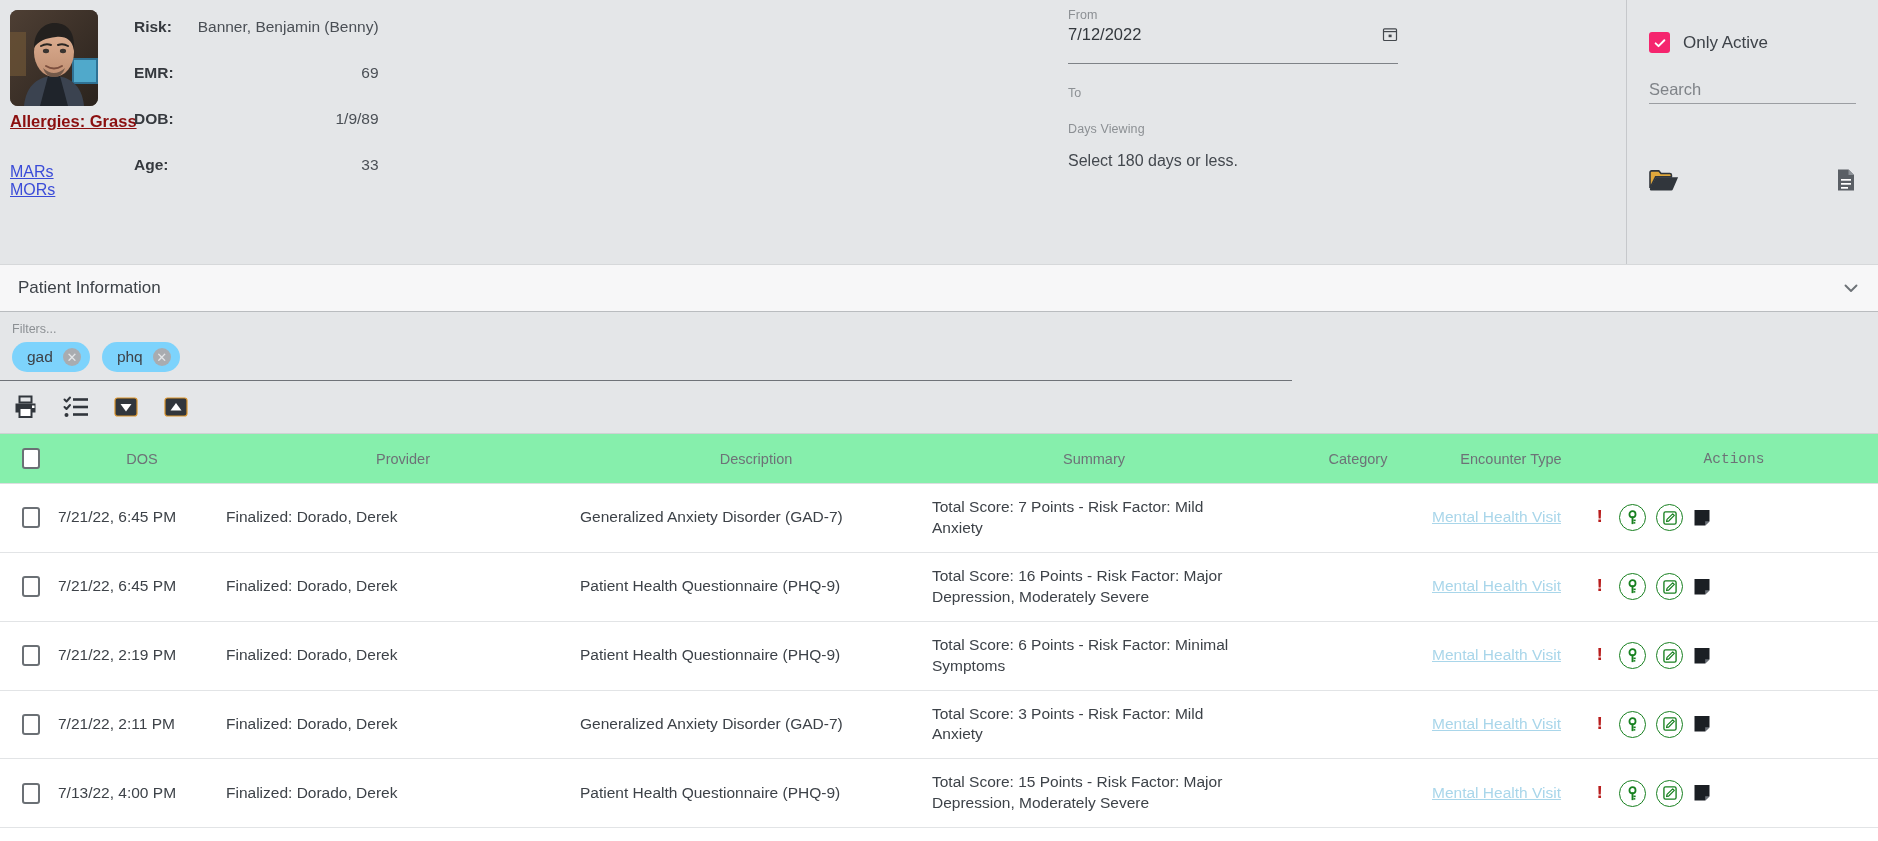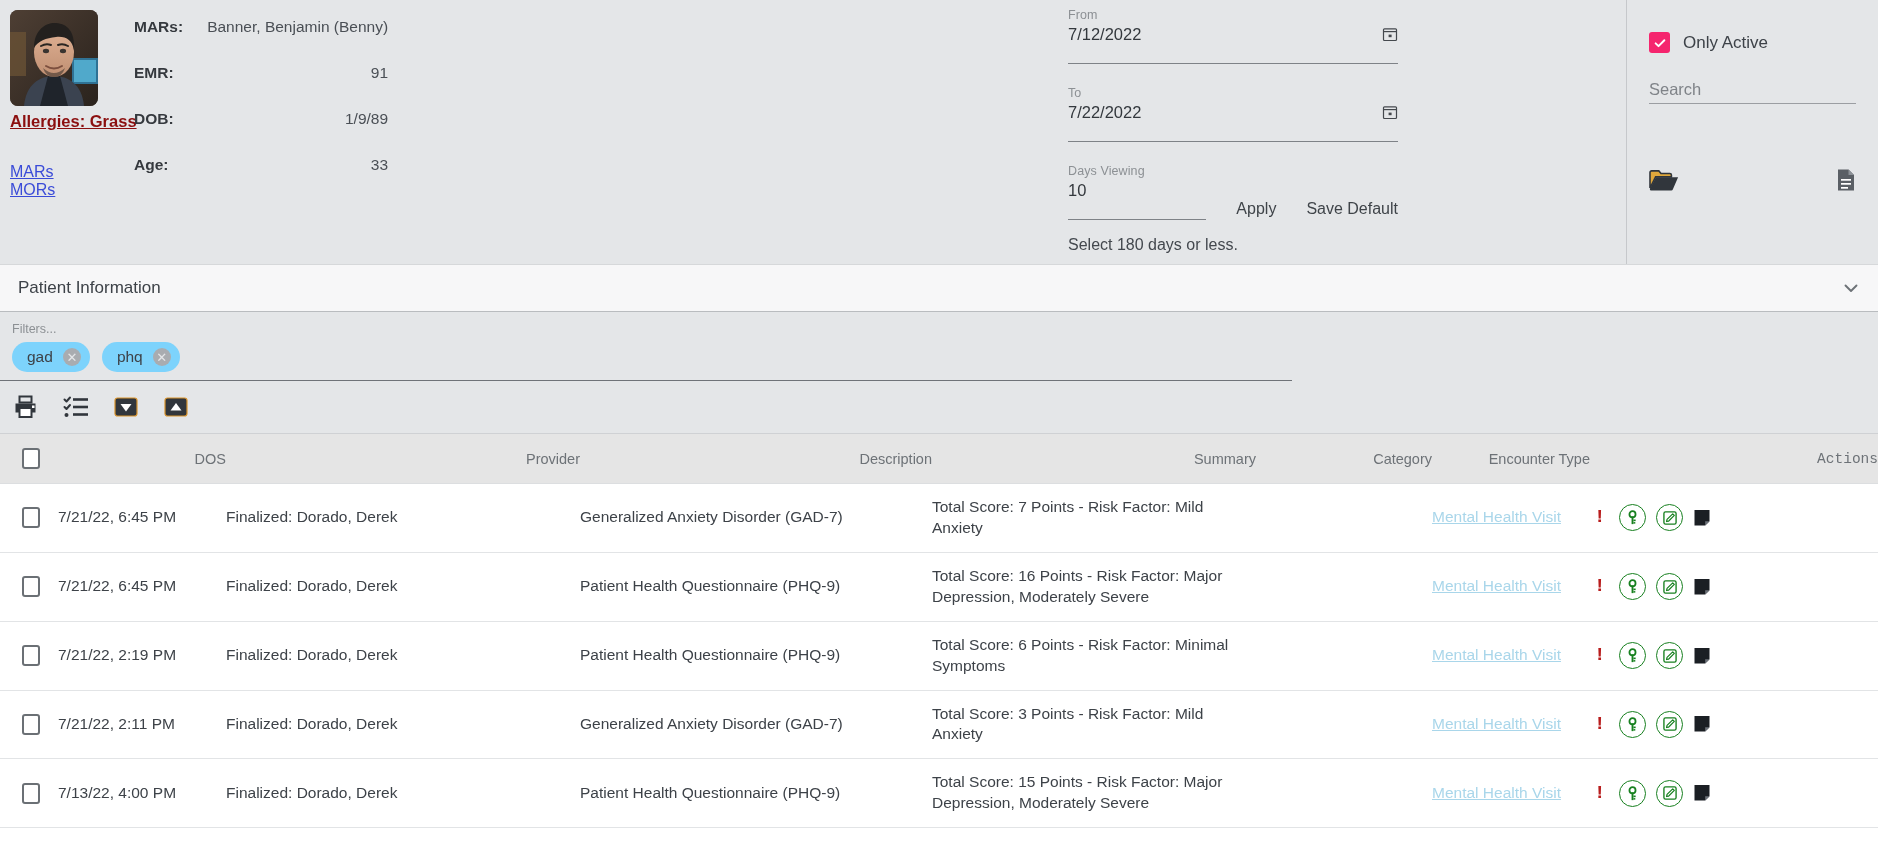"MARs:" td.demo-label { text: MARs -> Risk }
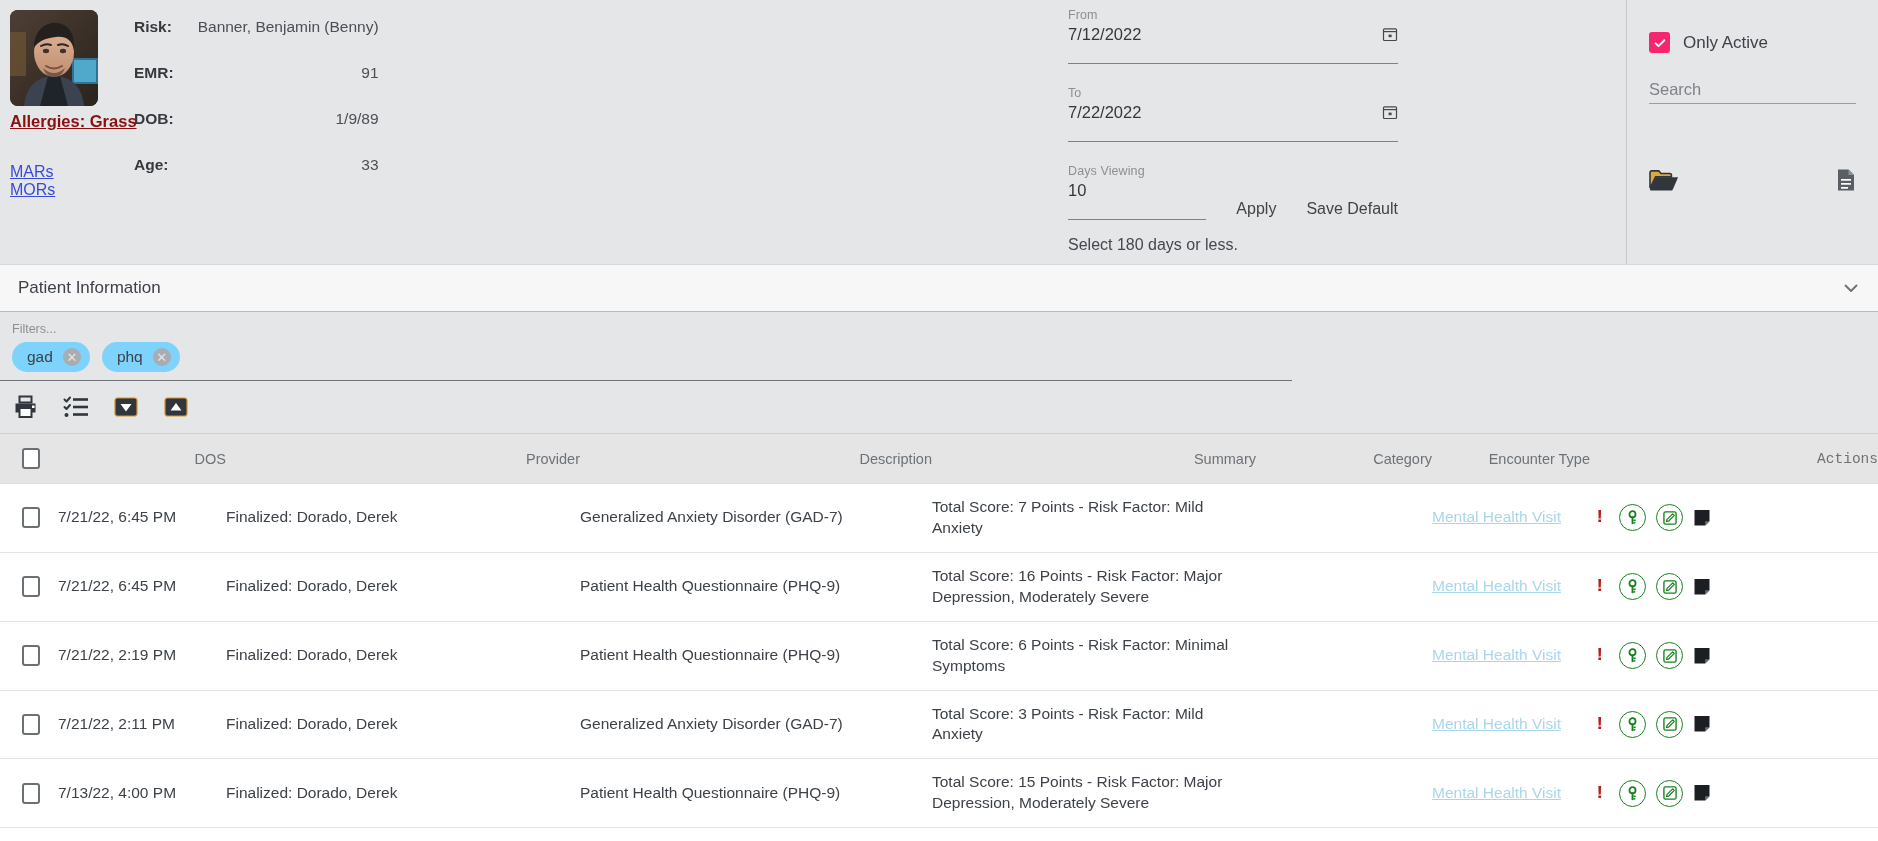"91" td.demo-value { text: 91 -> 69 }
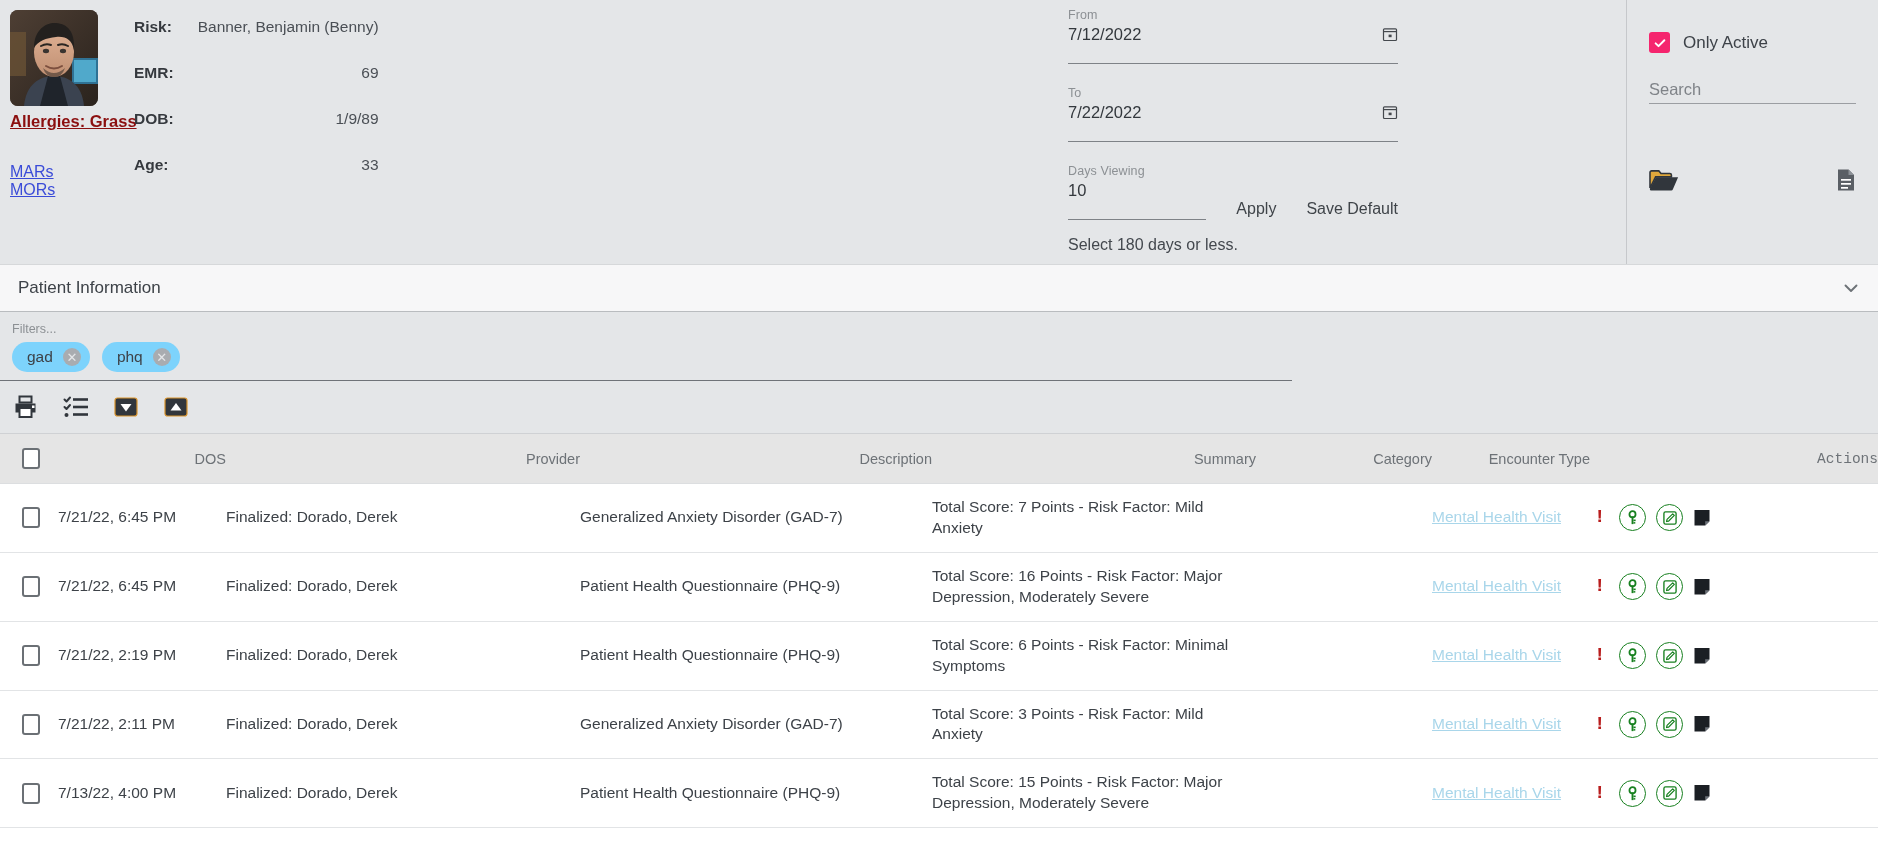"7/22/2022" div.field-input-row { html: <div> <div>7/22/2022</div> <span> <svg> <rect></rect> <line></line> <rect></rect> </svg> </span> </div> -> none }
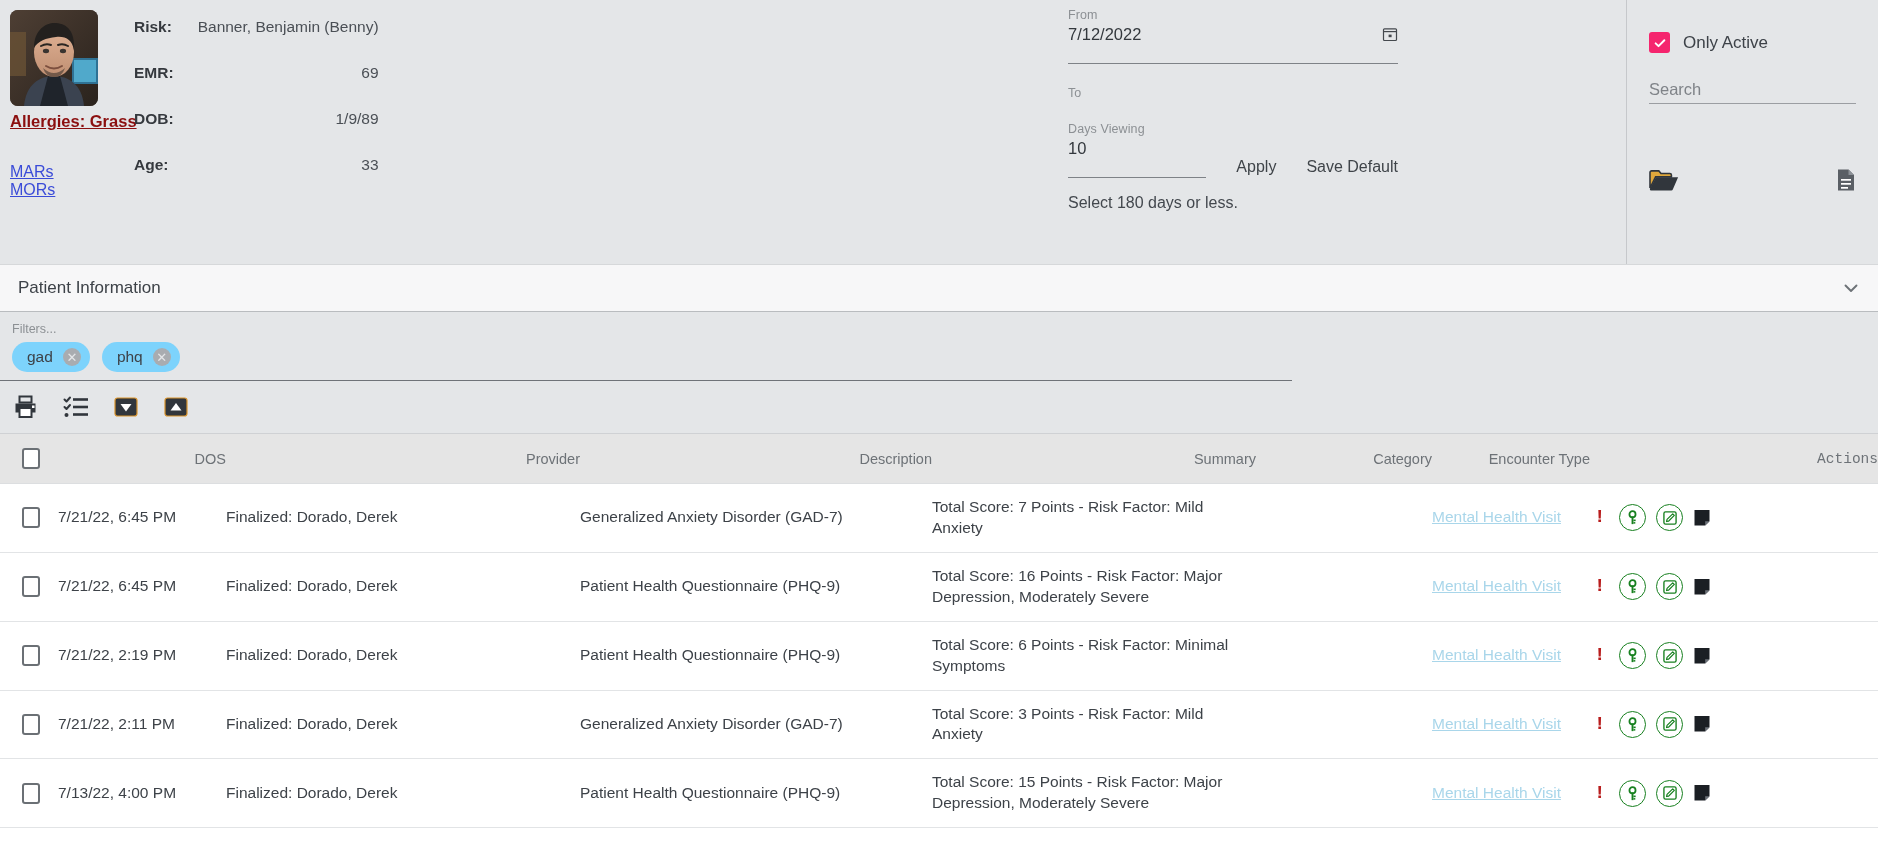"10" div.days-row { html: <div> <div> <div>10</div> </div> <span>Apply</span> <span>Save Default</span> </div> -> none }
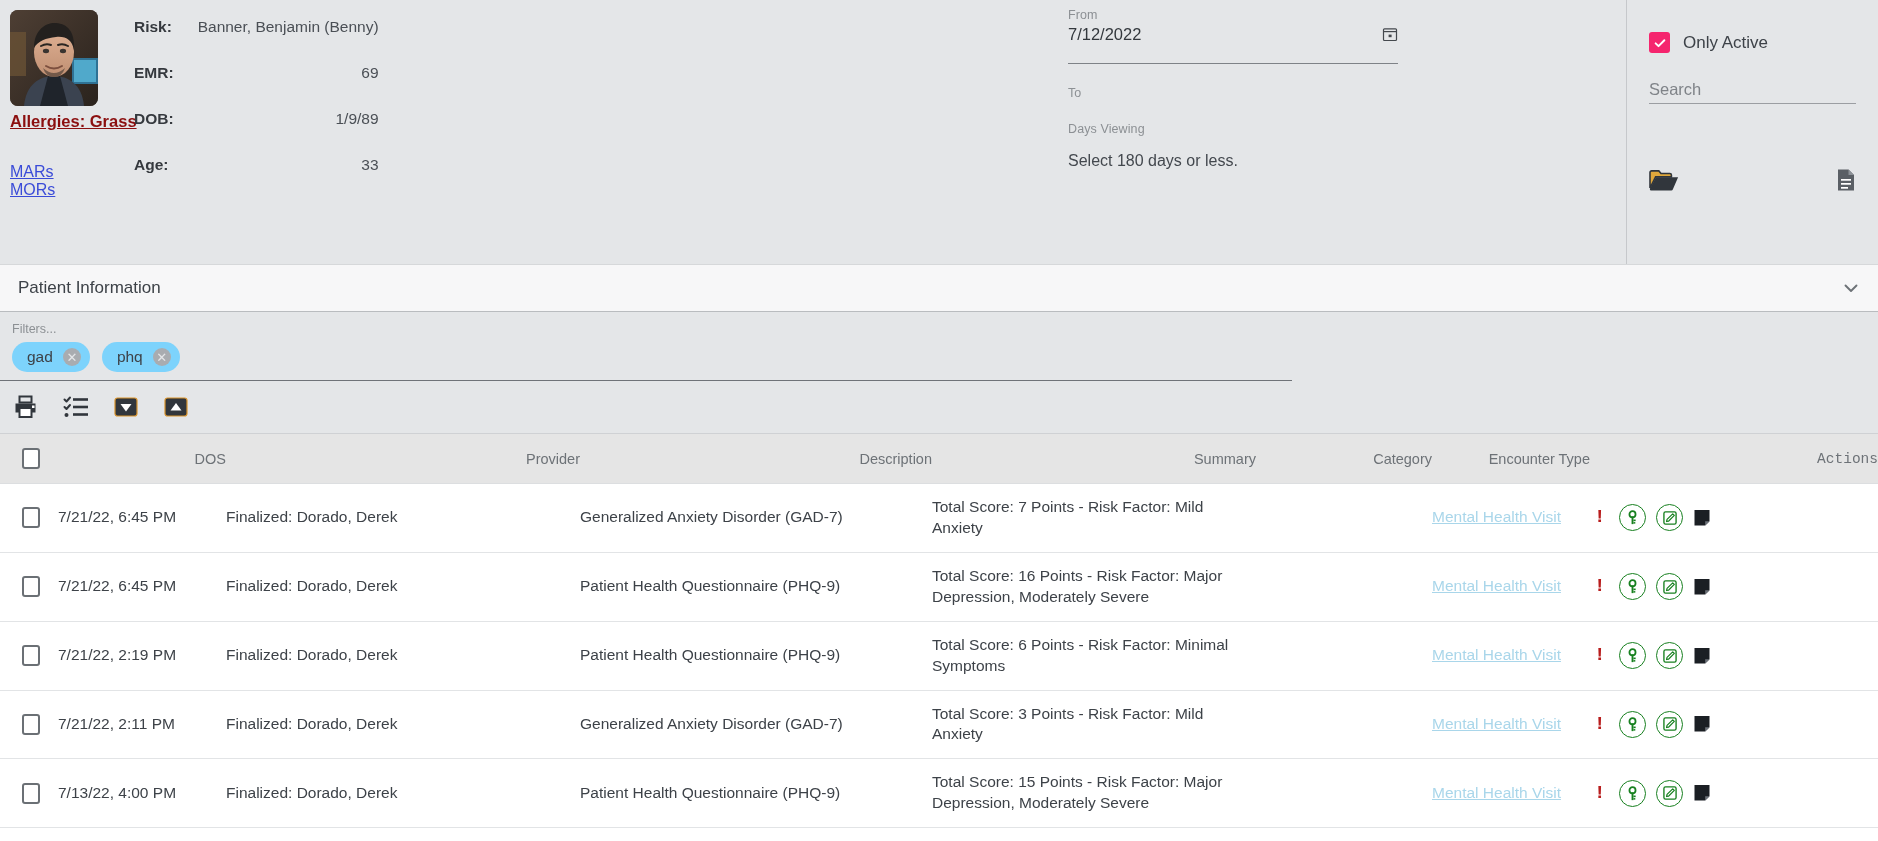"DOS" .tbl thead th { background: #e5e5e5 -> #86efac; text-align: right -> center }
